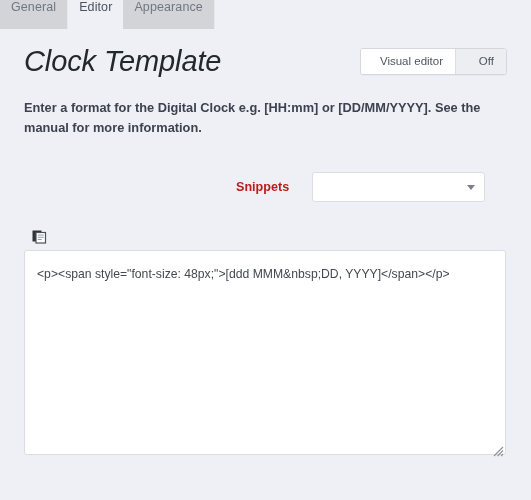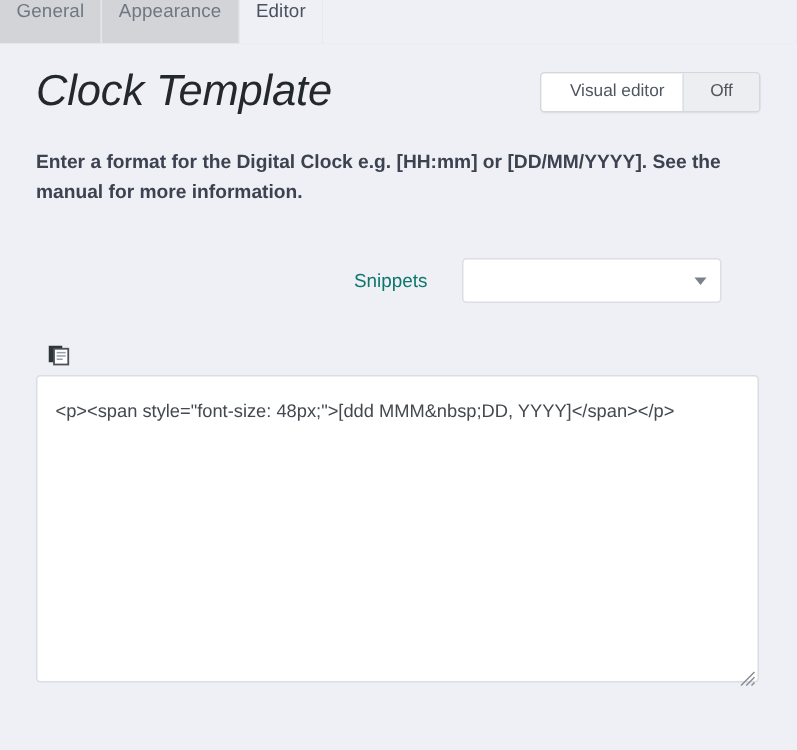"Appearance" div.tab { order: before "Editor" -> after "Editor" }
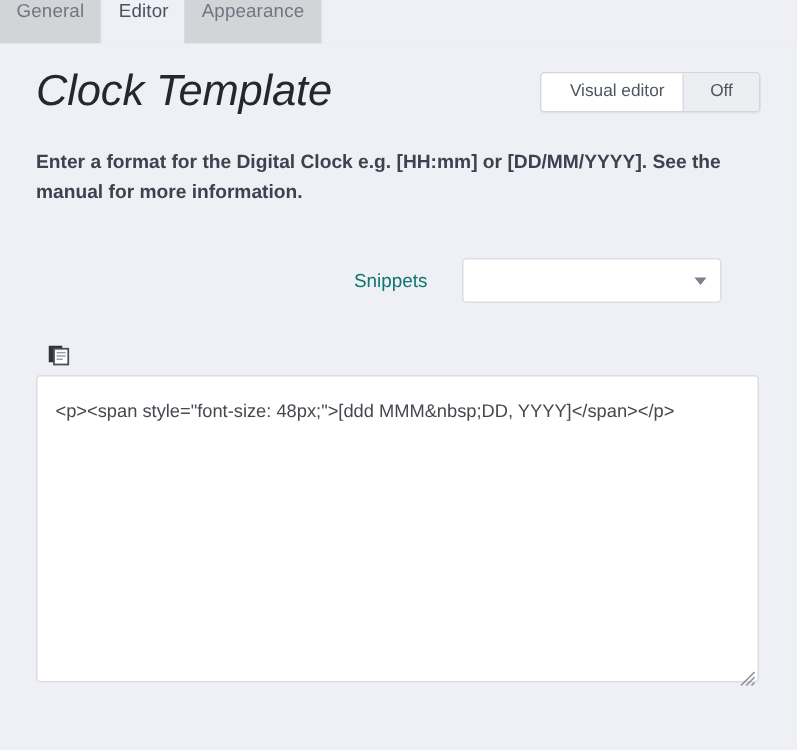"Off" .toggle-seg.off { text-align: center -> right }
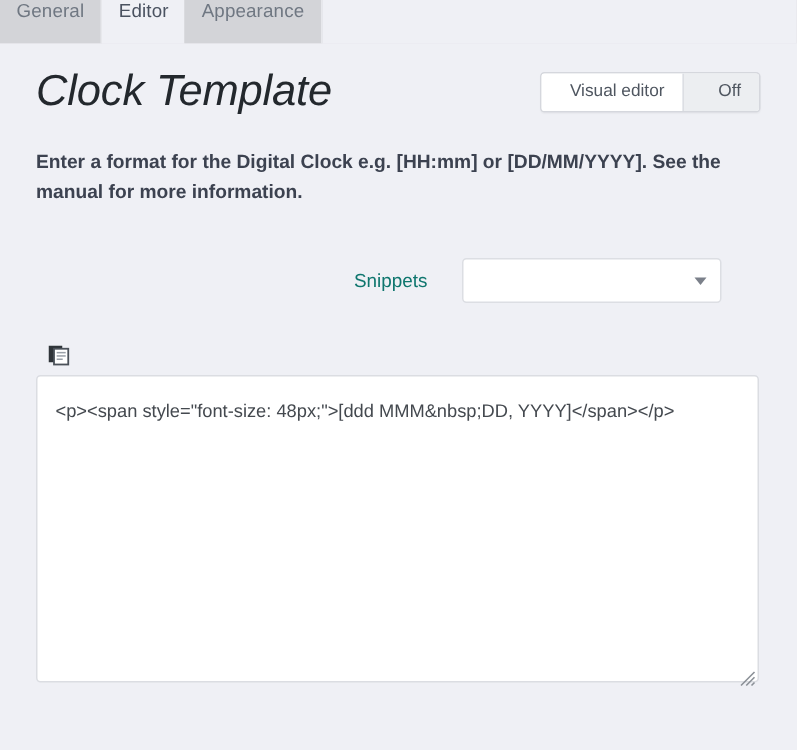"Snippets" .snippets-label { color: #0f766e -> #b91c1c; font-weight: normal -> bold }
